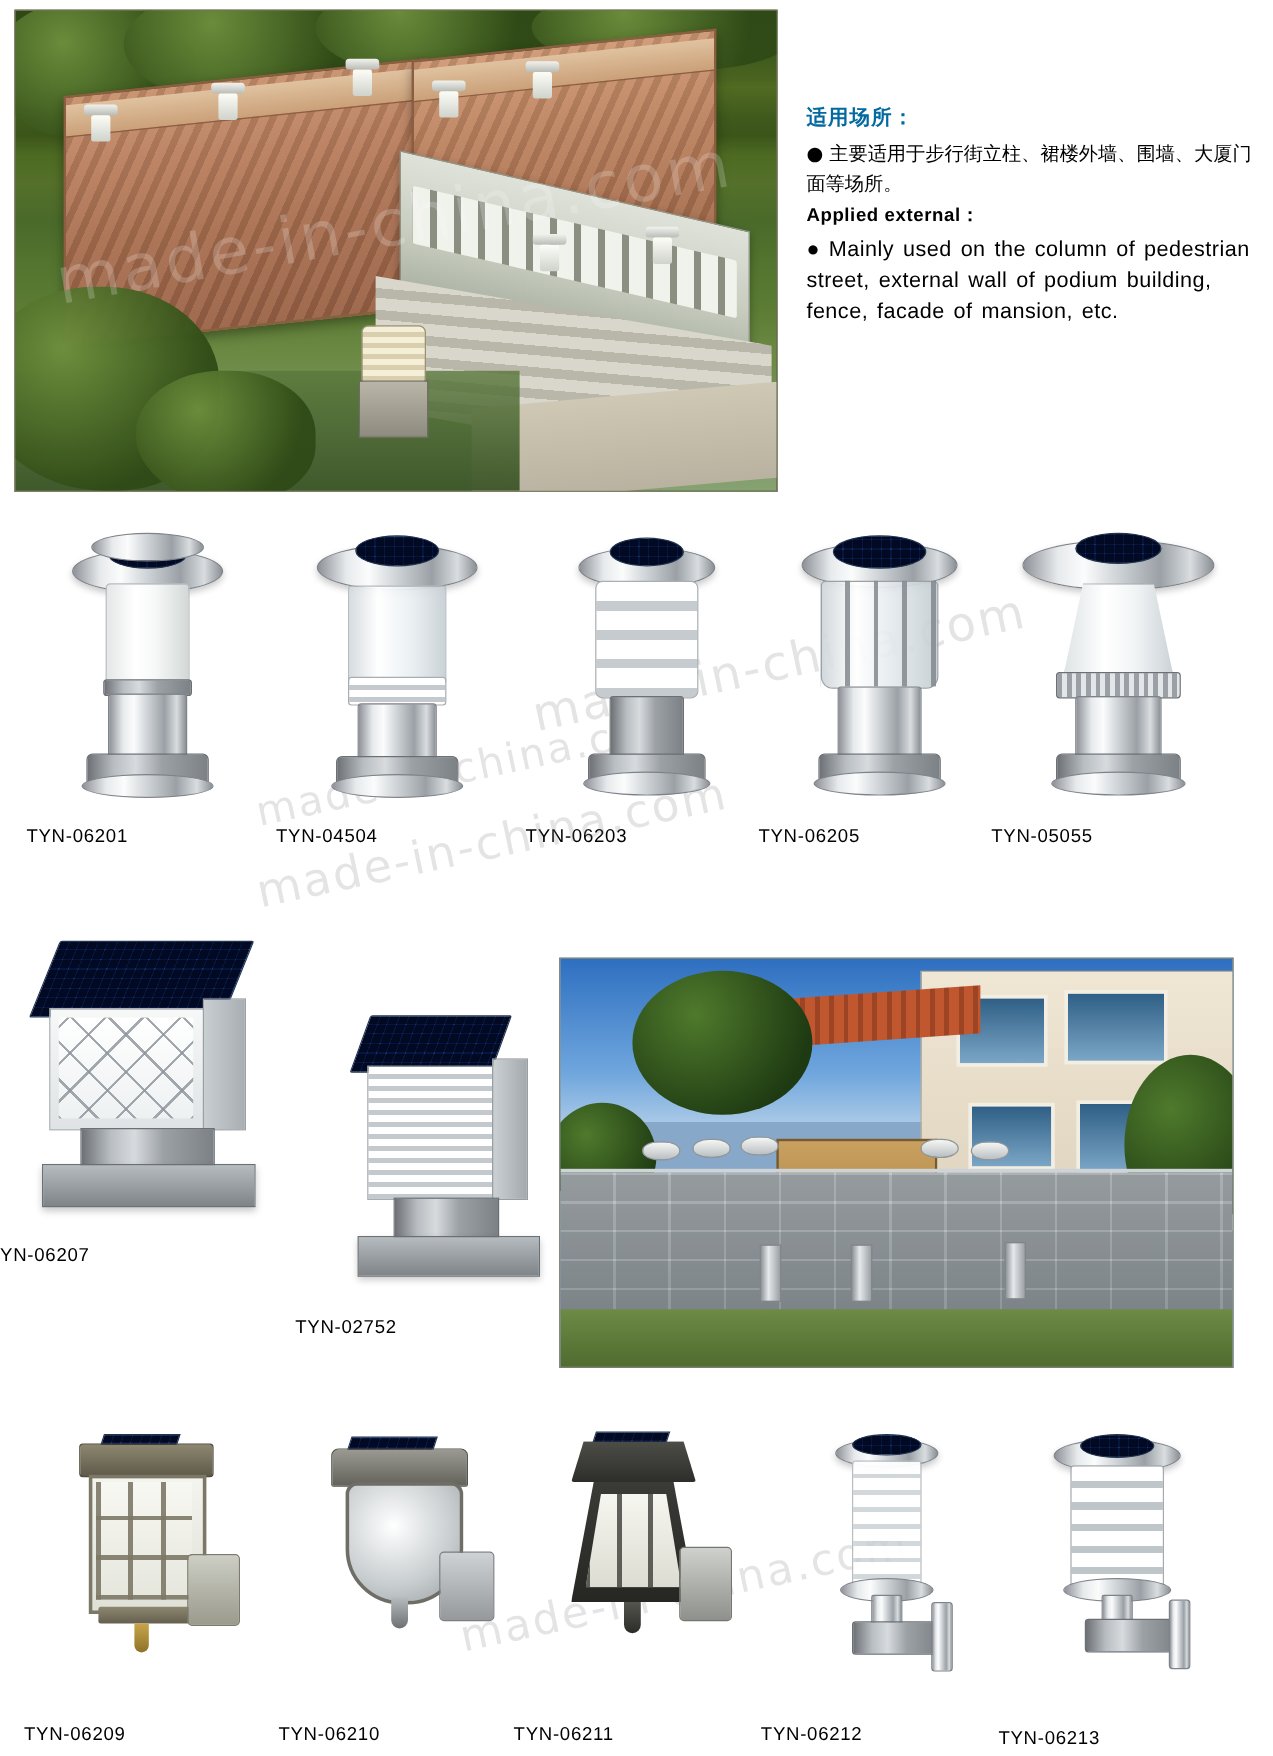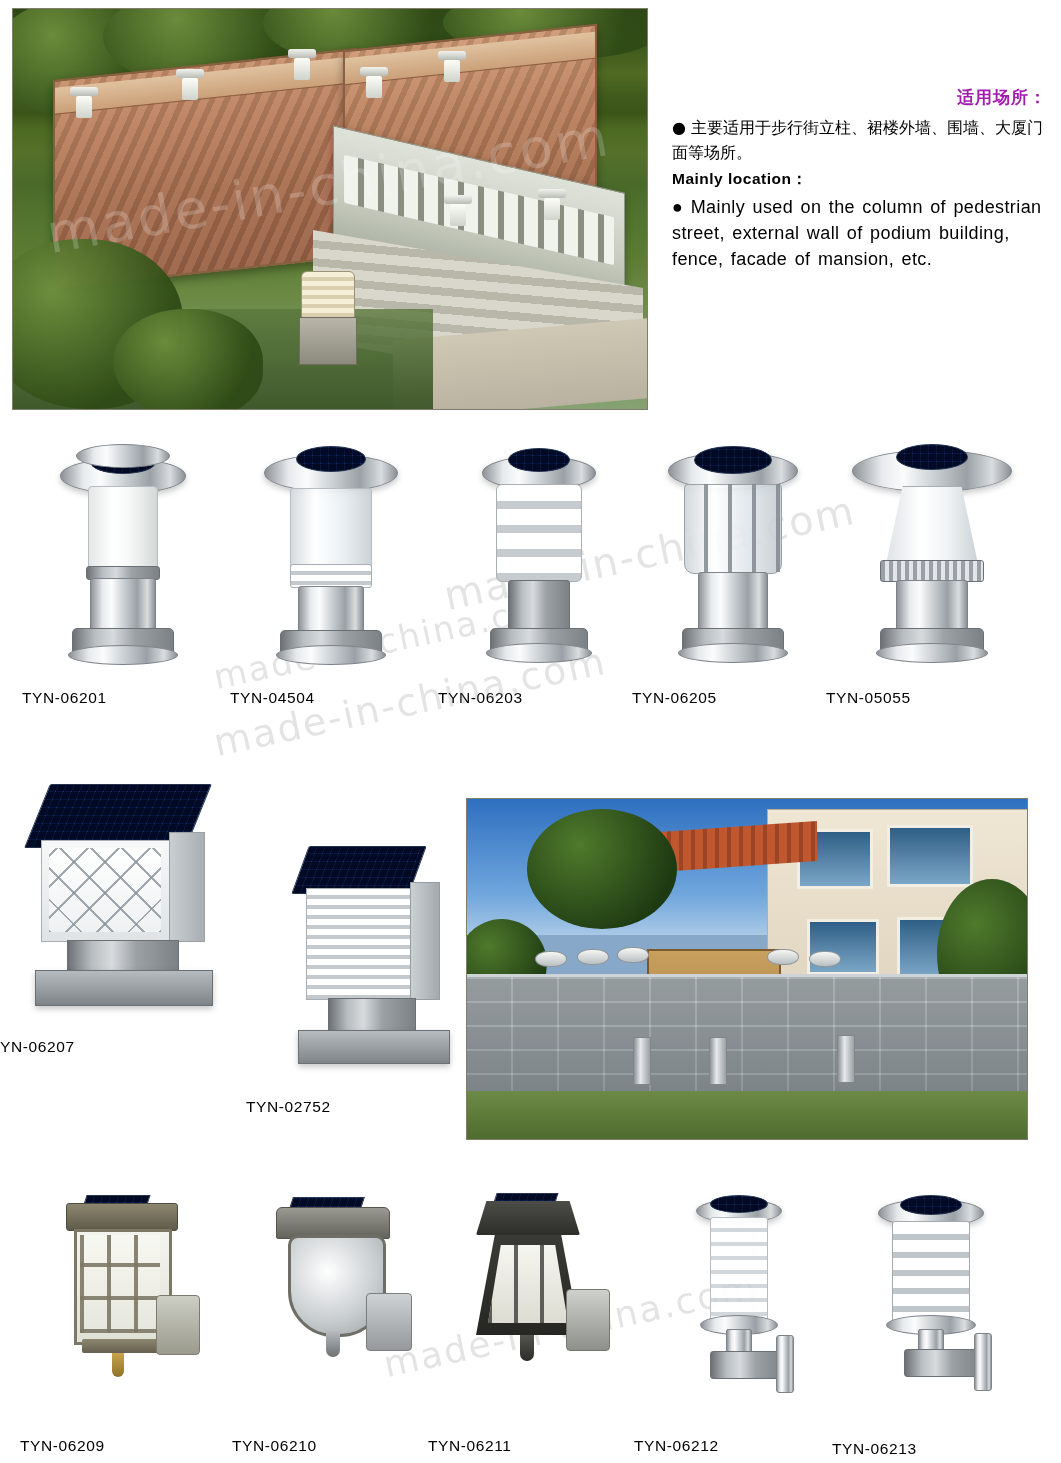"适用场所：" .cn-title { color: #a21caf -> #0369a1; text-align: right -> none }
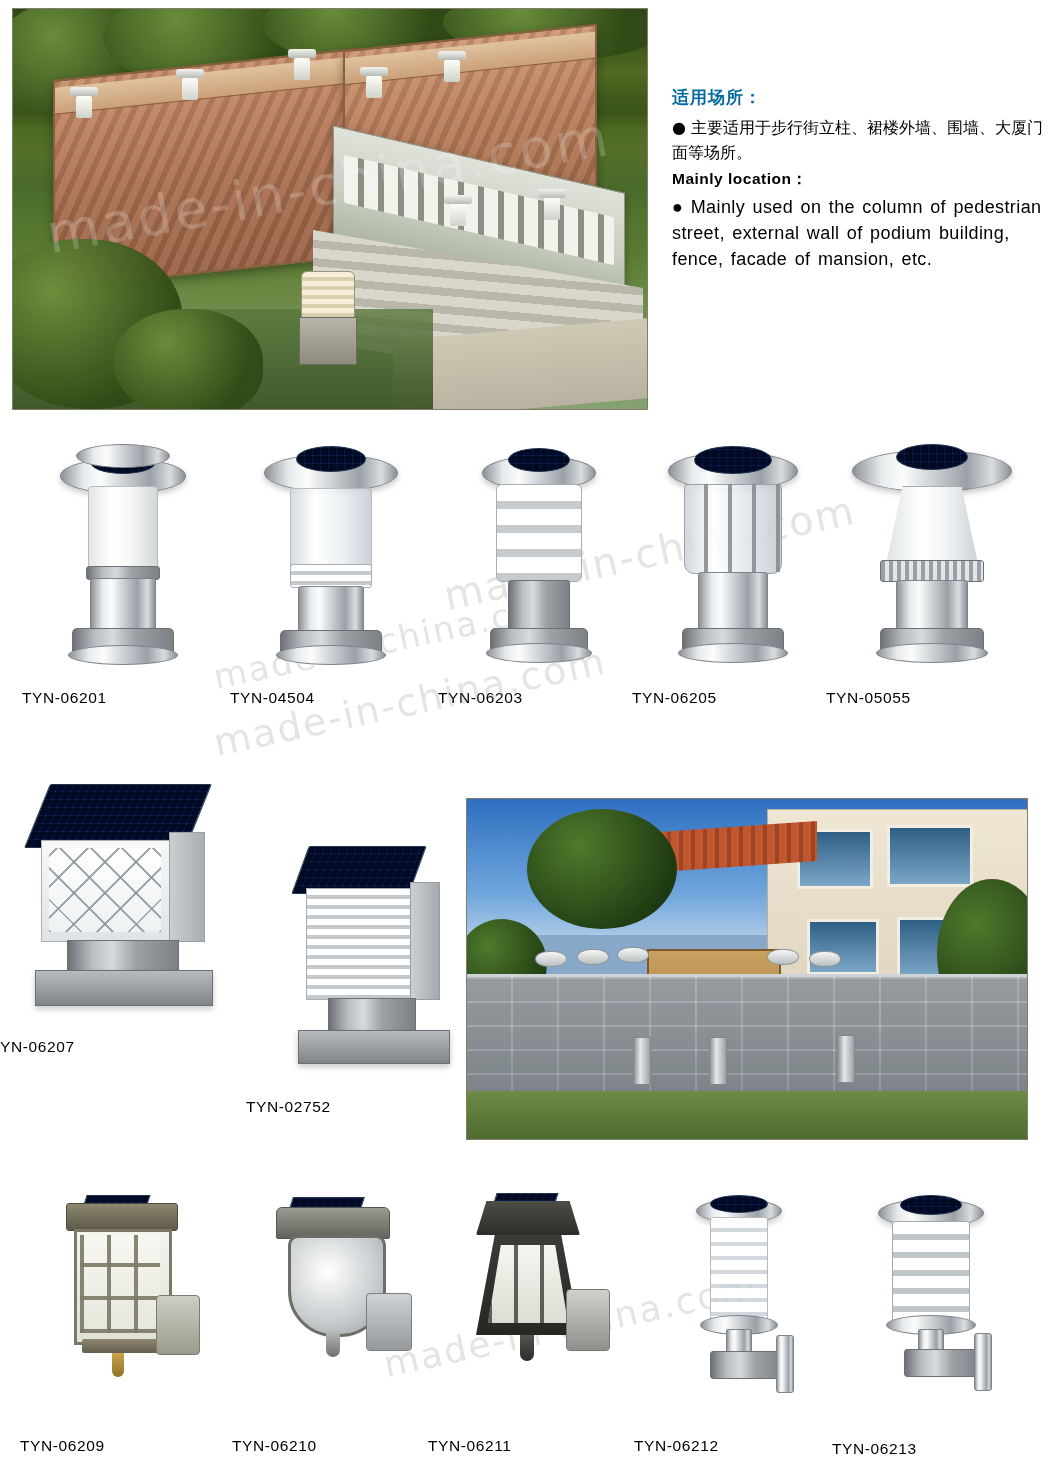"Mainly location：" div.en-title { text: Mainly location -> Applied external }
